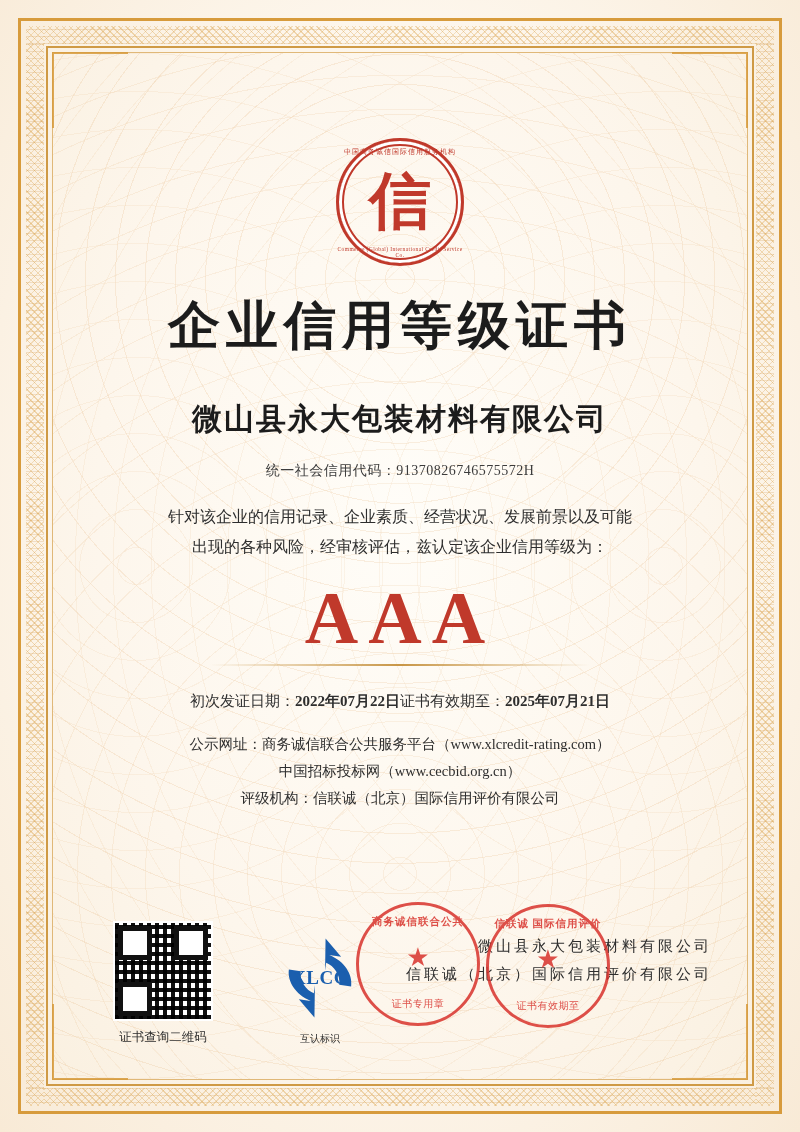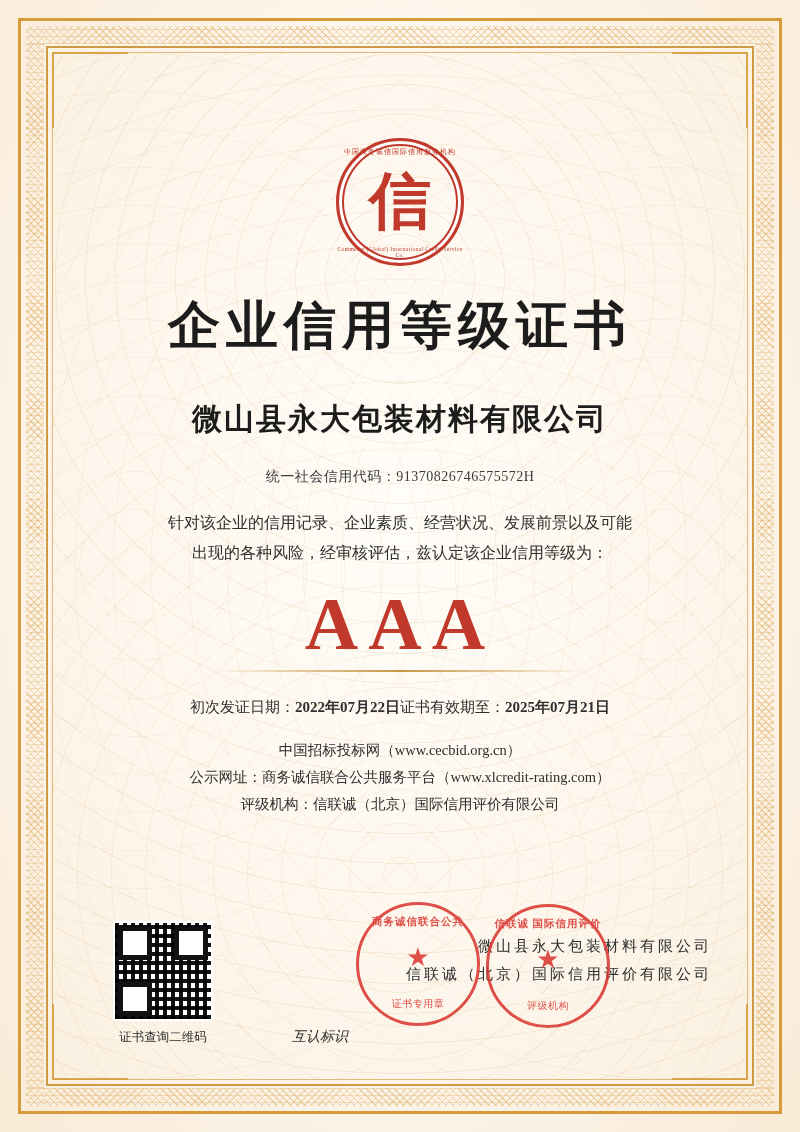"统一社会信用代码：91370826746575572H" .credit-code { margin-top: 28px -> 22px }
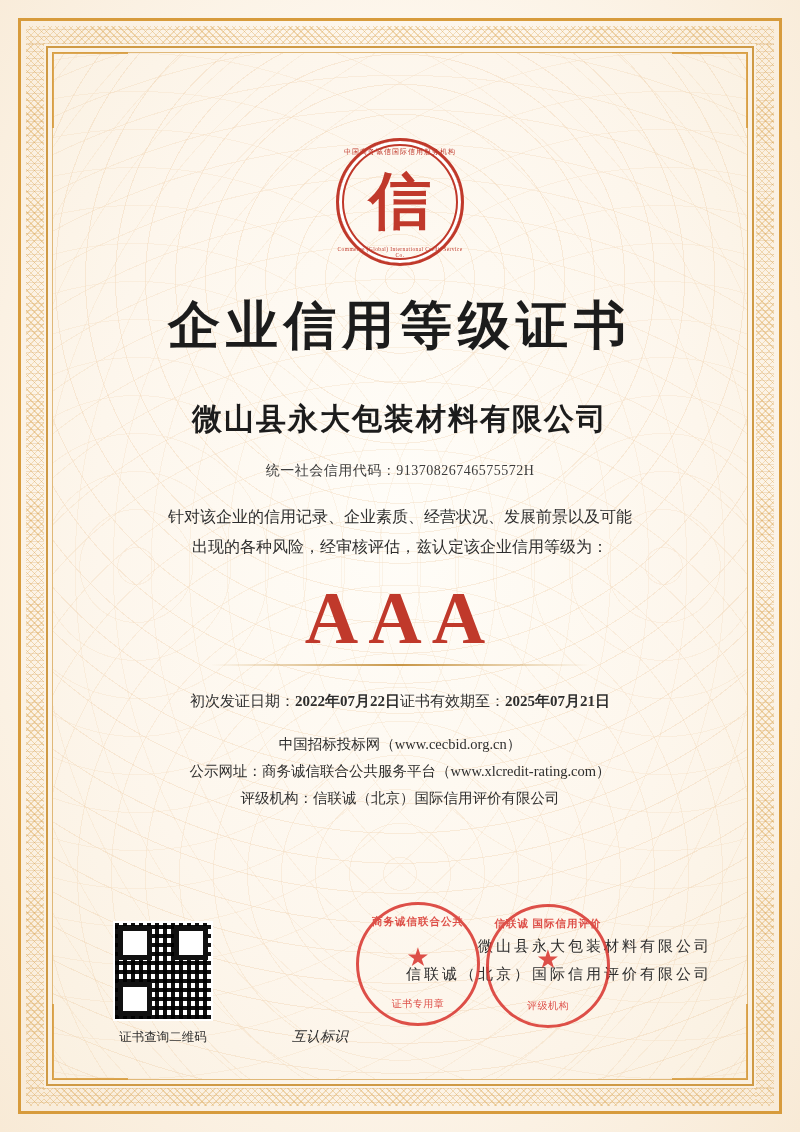"中国招标投标网（www.cecbid.org.cn）" div { order: before "公示网址：商务诚信联合公共服务平台（www.xlcredit-rating.co" -> after "公示网址：商务诚信联合公共服务平台（www.xlcredit-rating.co" }
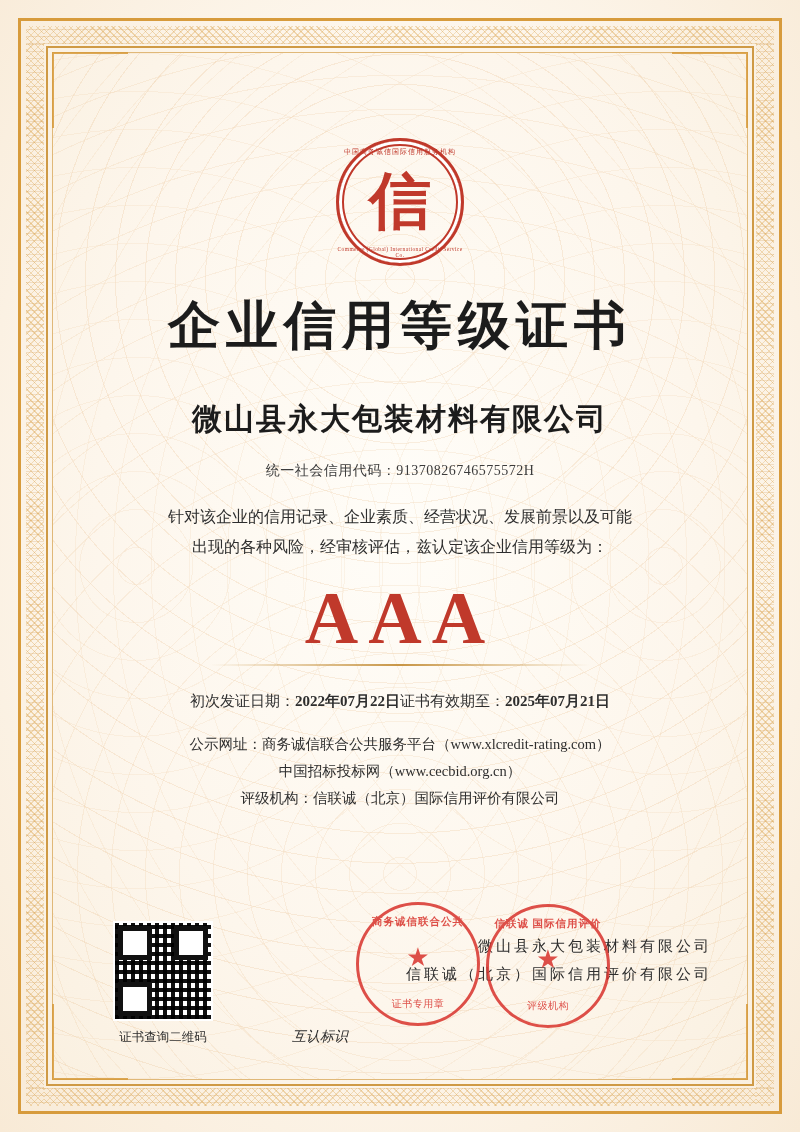"XLCC" div.xlcc-logo { html: none -> <div> <svg> <path></path> <path></path> </svg> <div>XLCC</div> </div> }
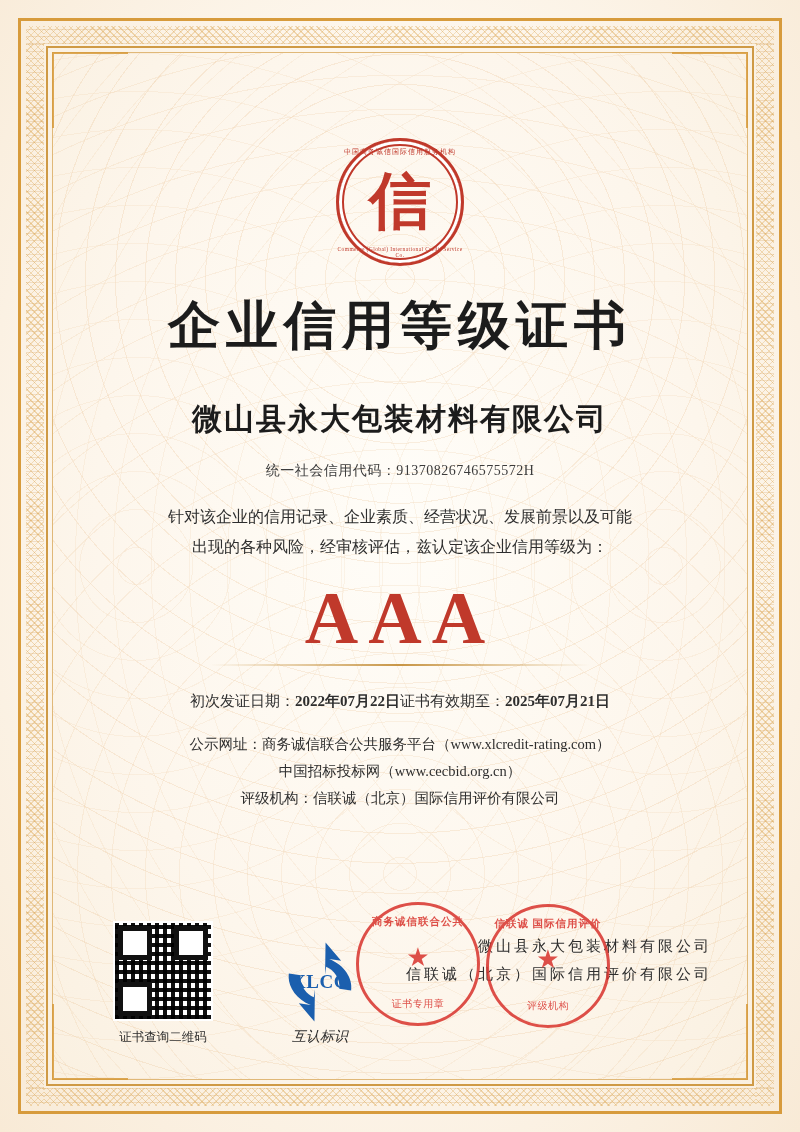"评级机构" div.arc-bottom { text: 评级机构 -> 证书有效期至 }
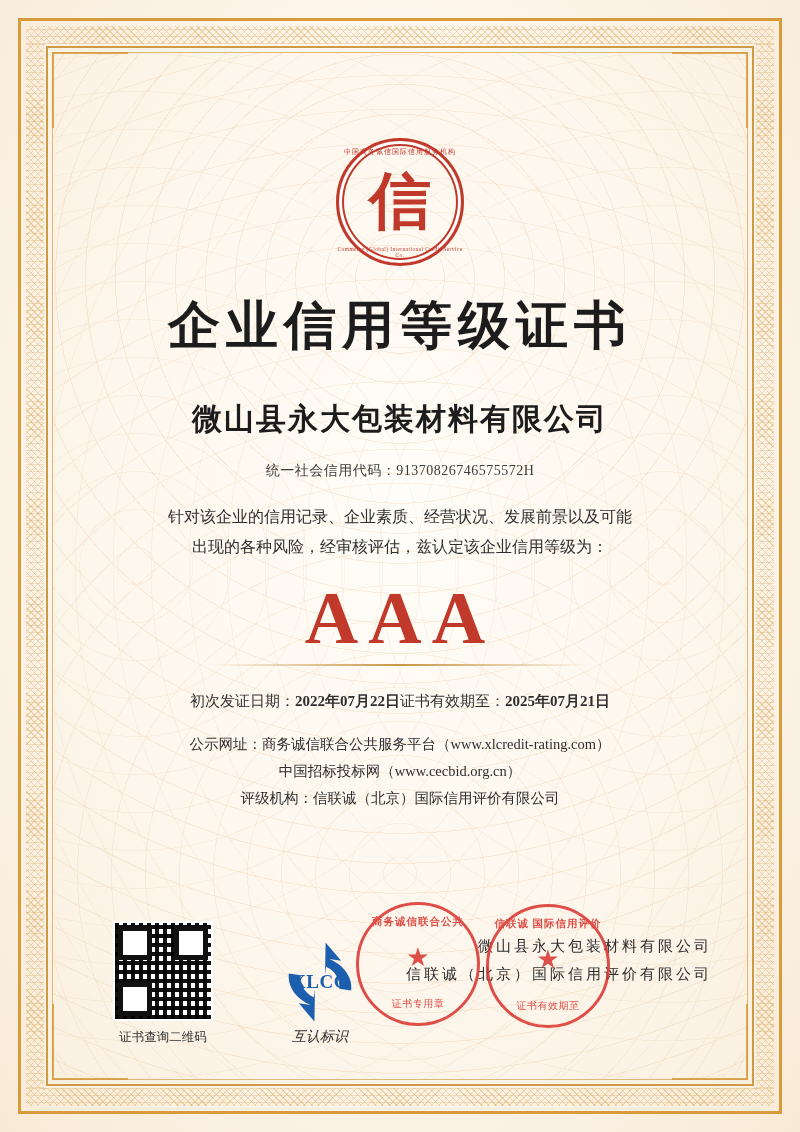"互认标识" .xlcc-caption { font-size: 14px -> 10px; font-style: italic -> none; margin-top: 0 -> 8px }
